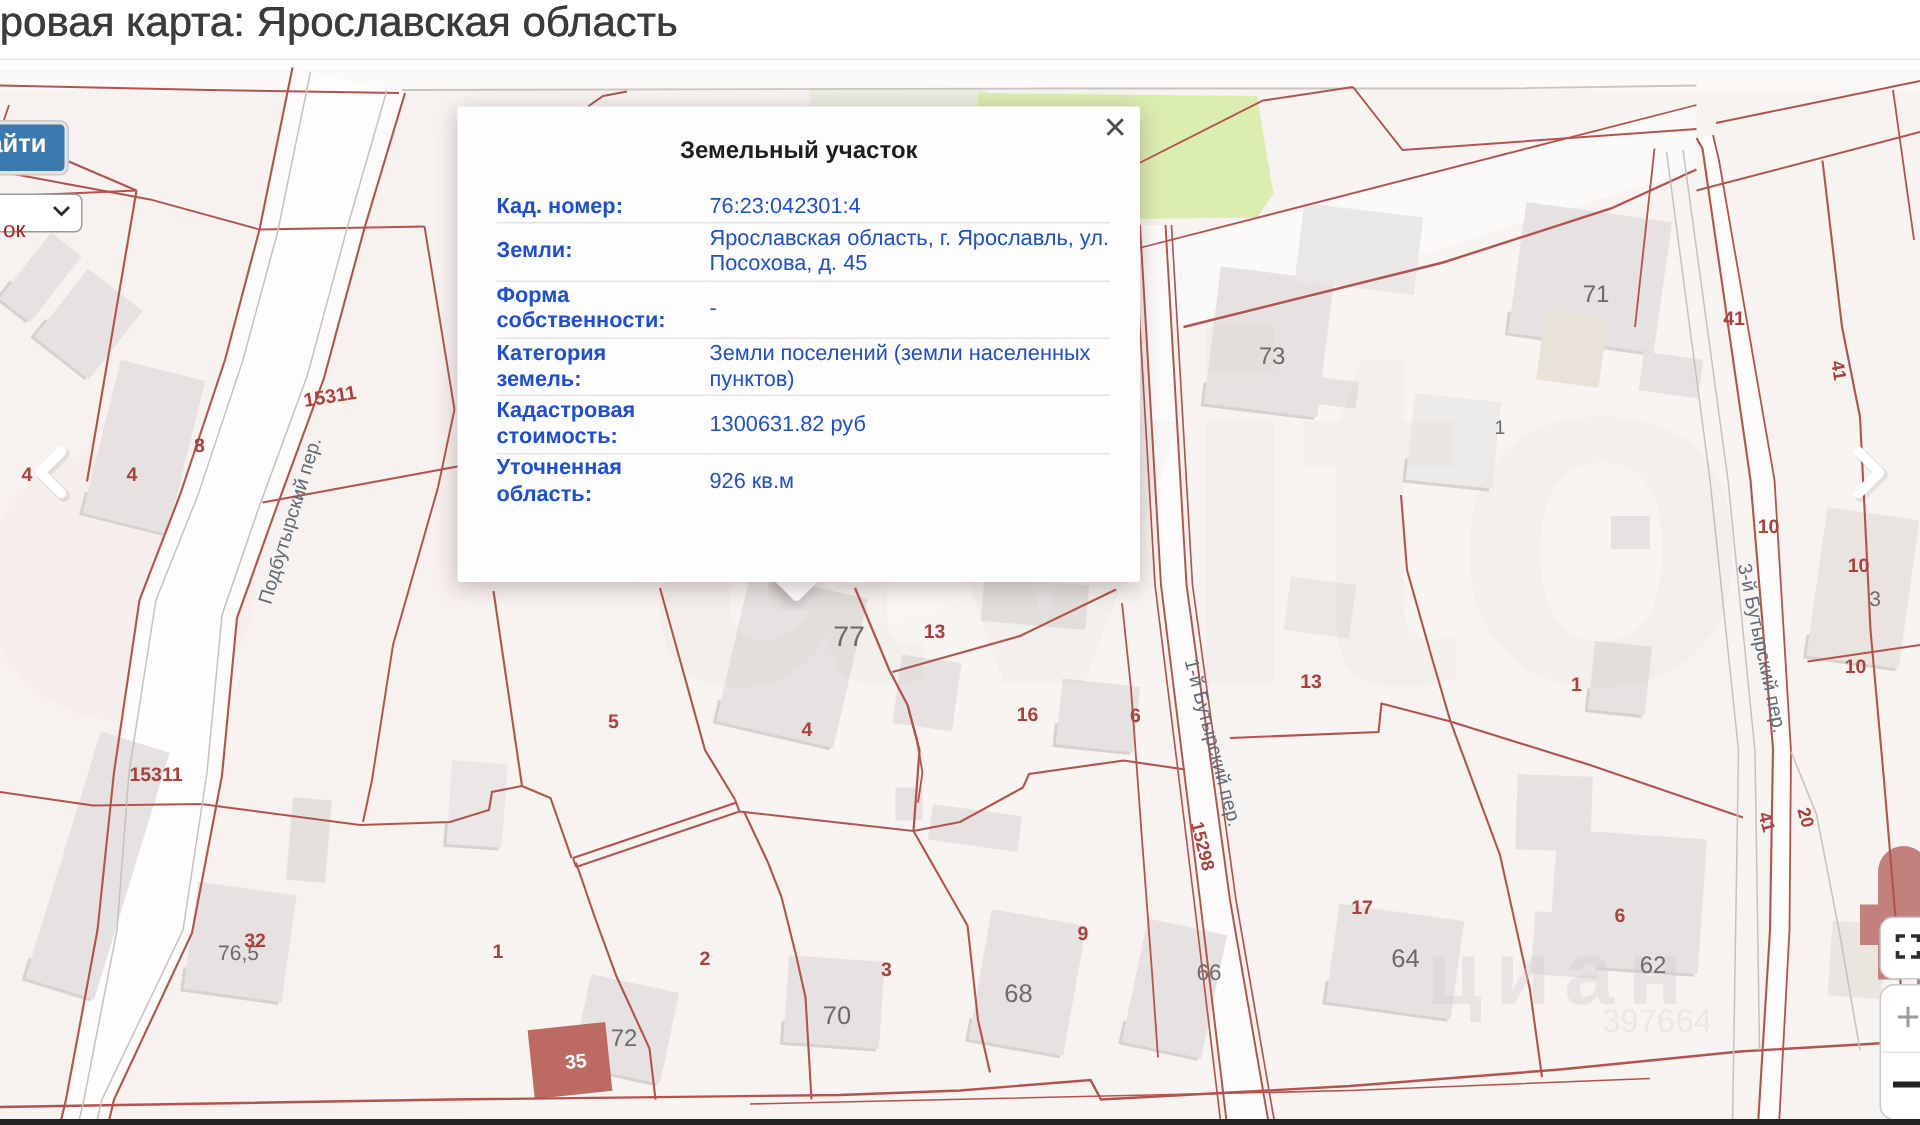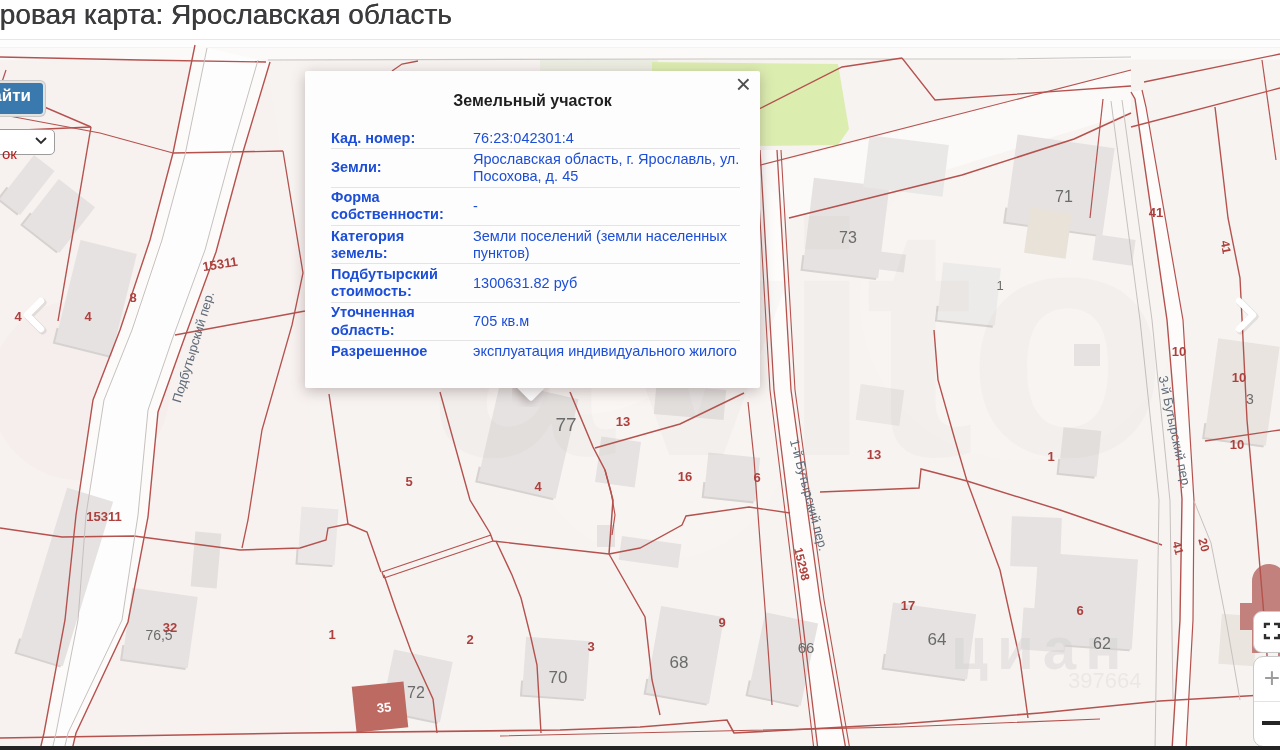"Подбутырский стоимость:" td.l { text: Подбутырский -> Кадастровая }
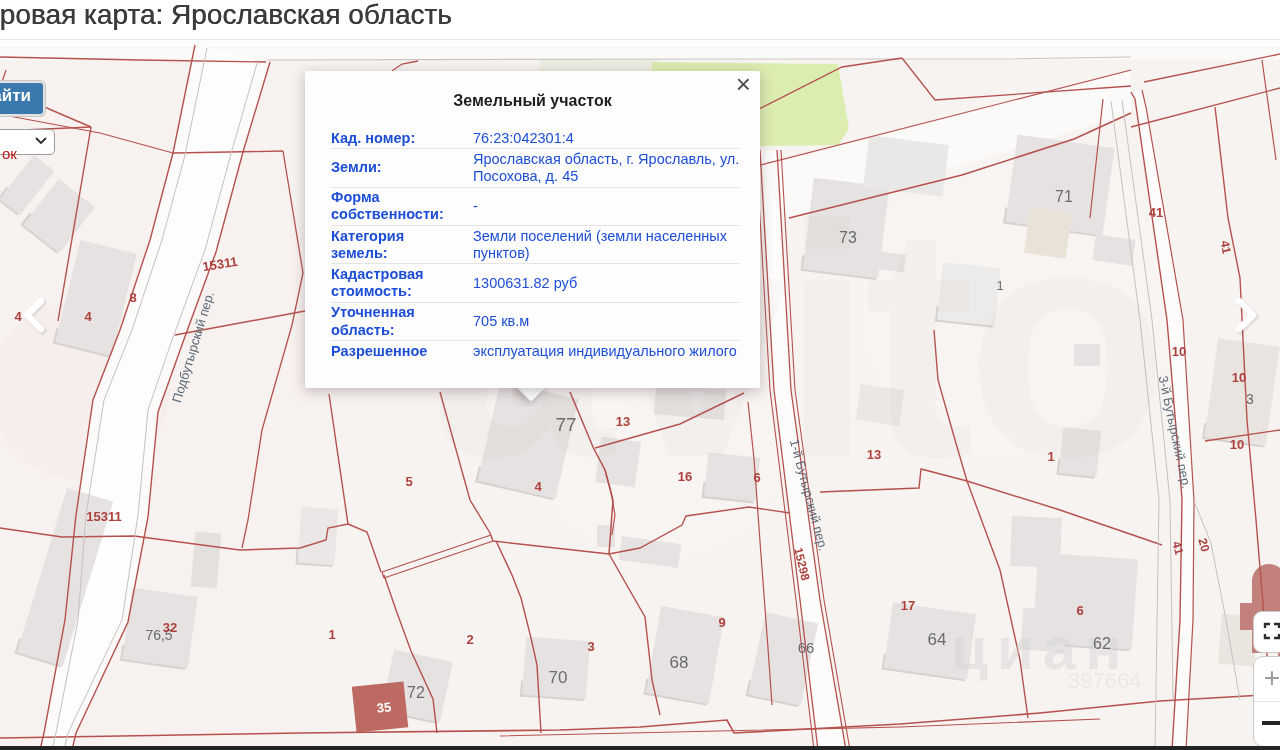"705 кв.м" td { text: 705 -> 926 }
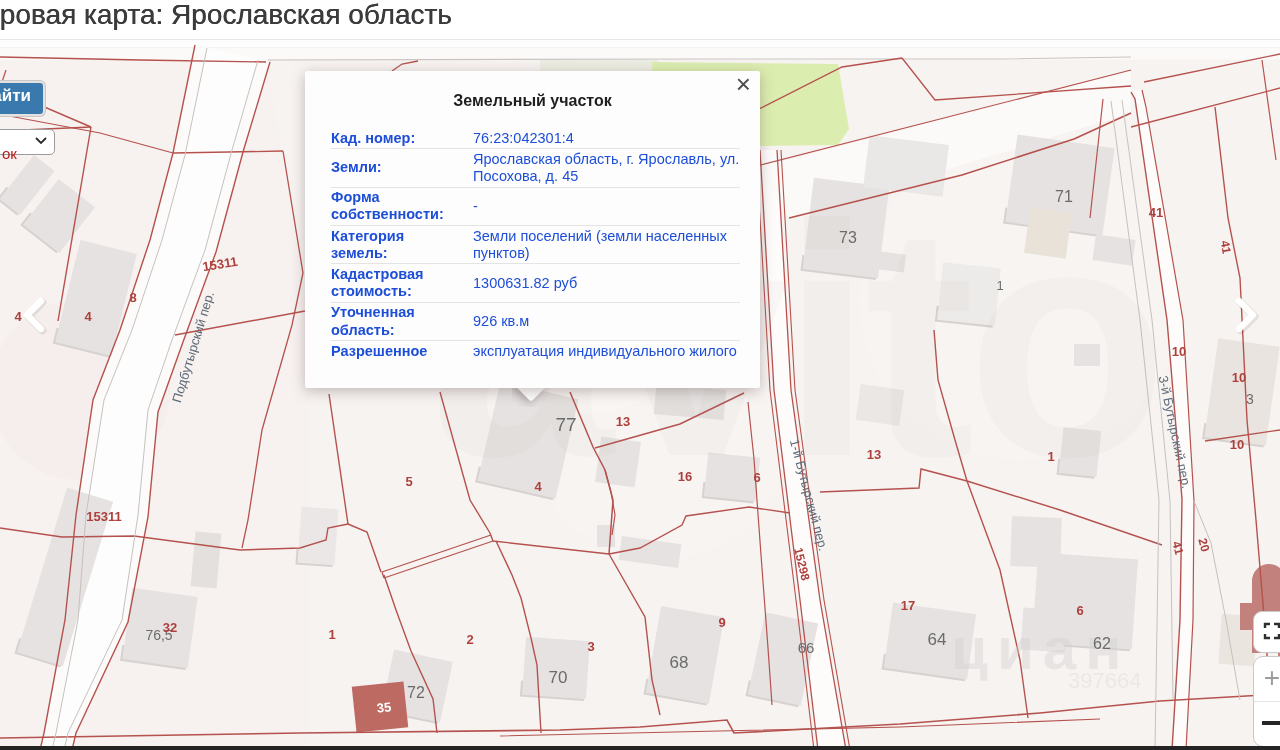"Разрешенное" tr { html: <tr> <td>Разрешенное</td> <td>эксплуатация индивидуального жилого</td> </tr> -> none }
